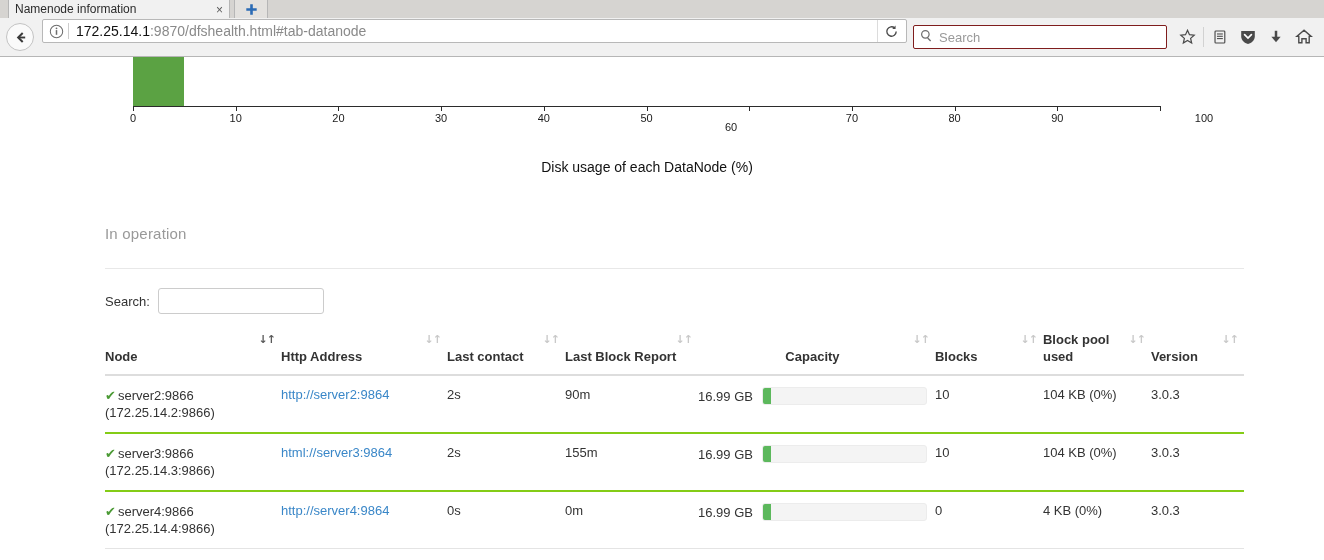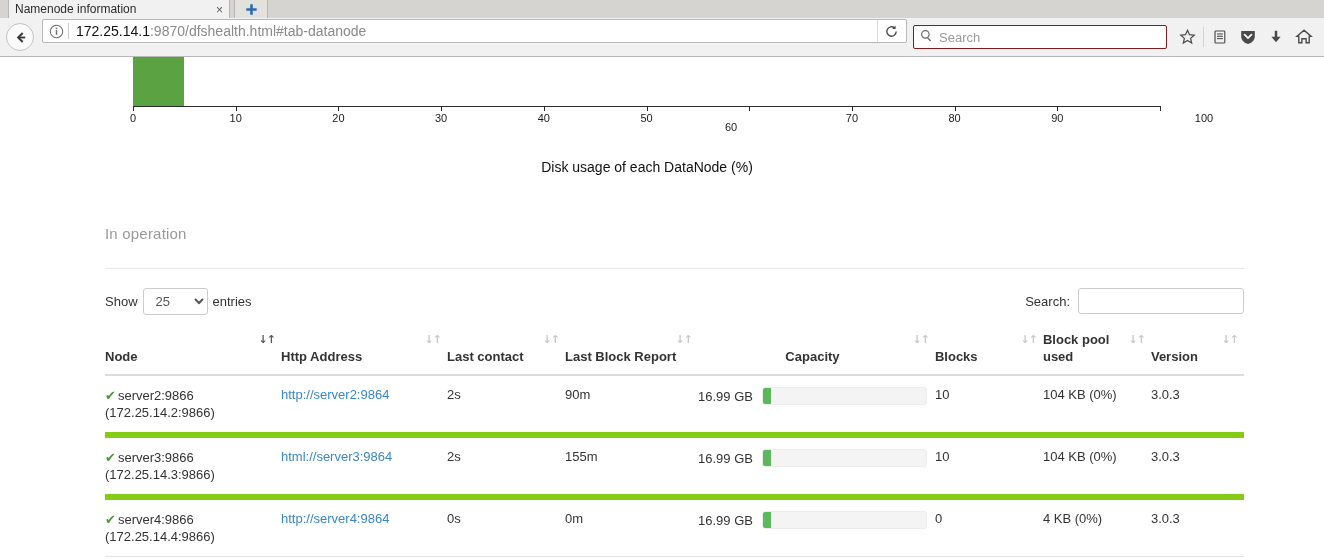"Show" div.dt-length { html: <div> <span>Show</span> <select><option>25</option><option>50</option><option>100</option></select> <span>entries</span> </div> -> none }
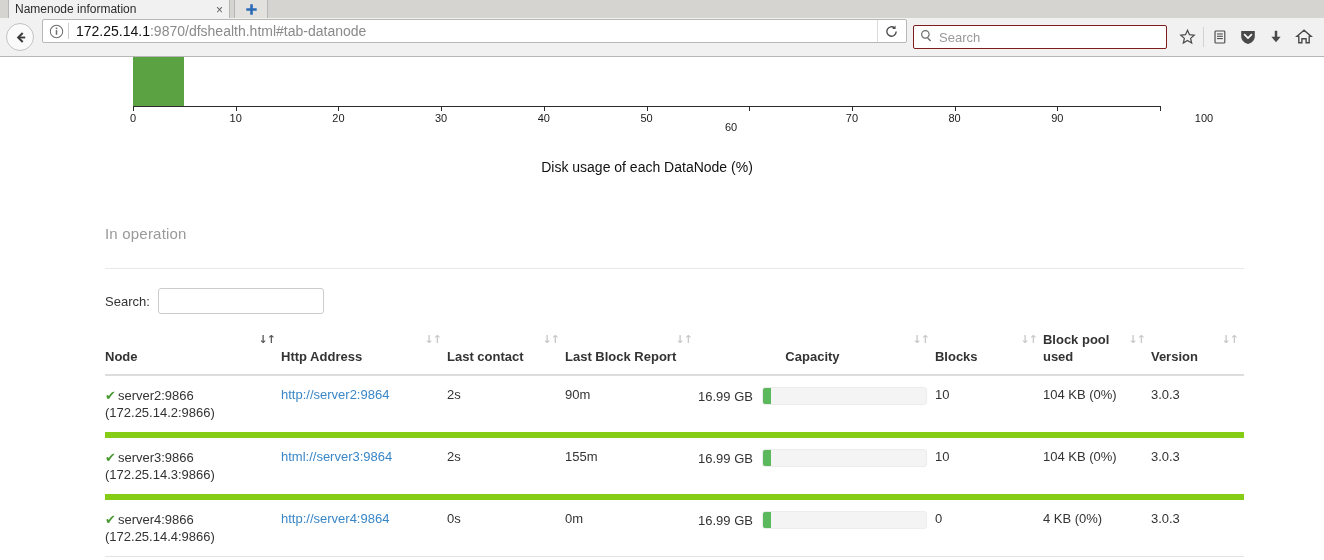"✔ server2:9866" table.dt tbody td { border-bottom: 6px solid #84cc16 -> 2px solid #84cc16 }
